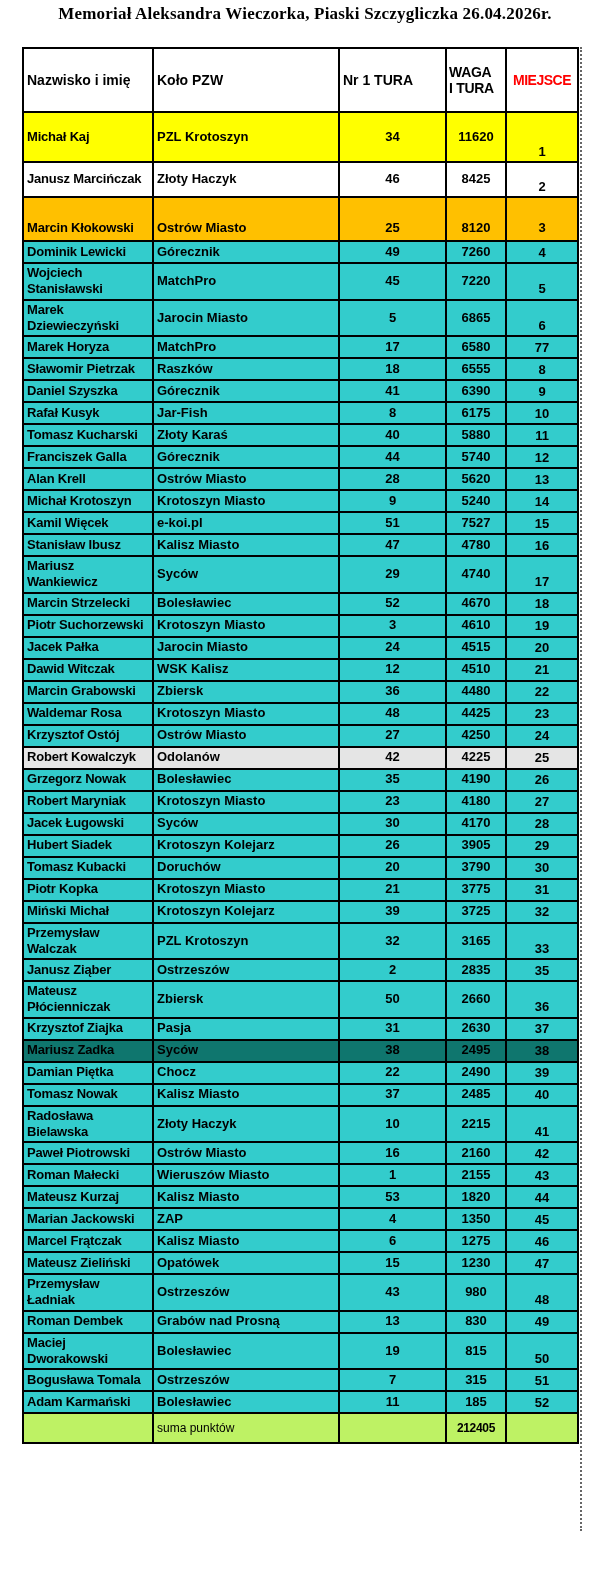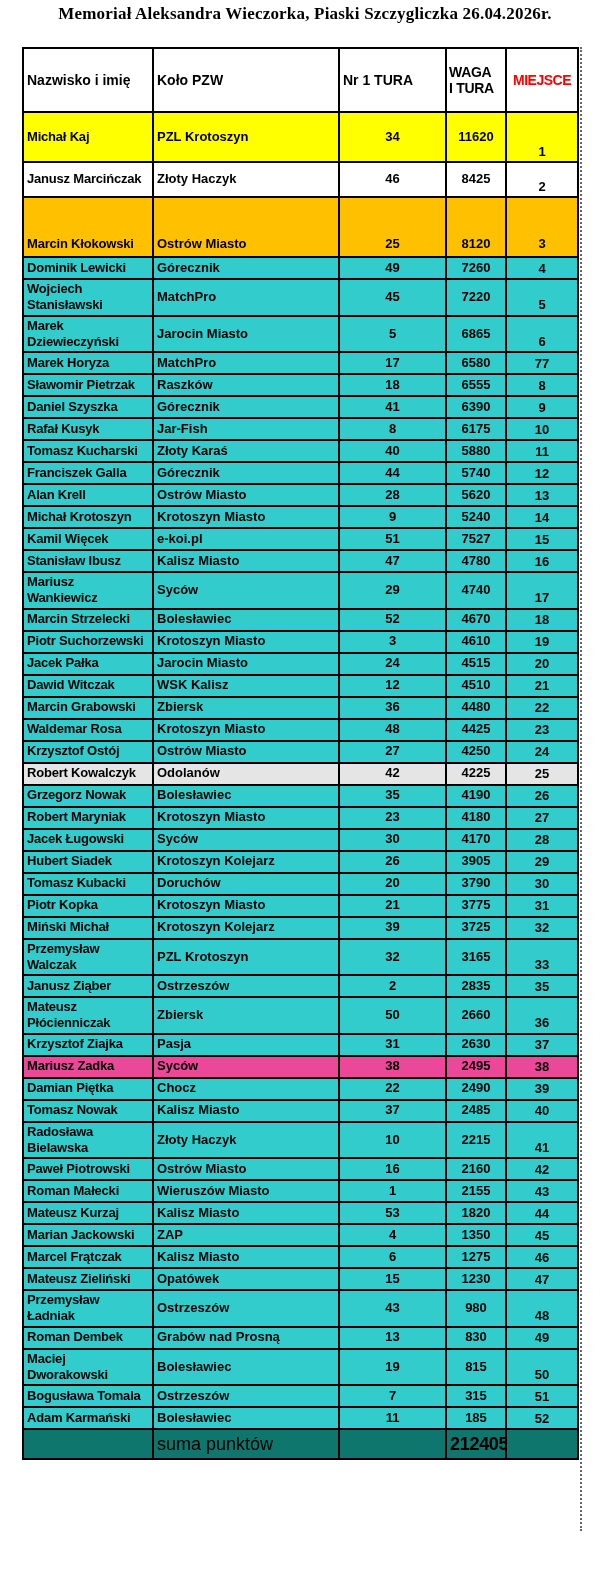"Marcin Kłokowski" tbody tr:nth-child(3) { height: 60px -> 44px }
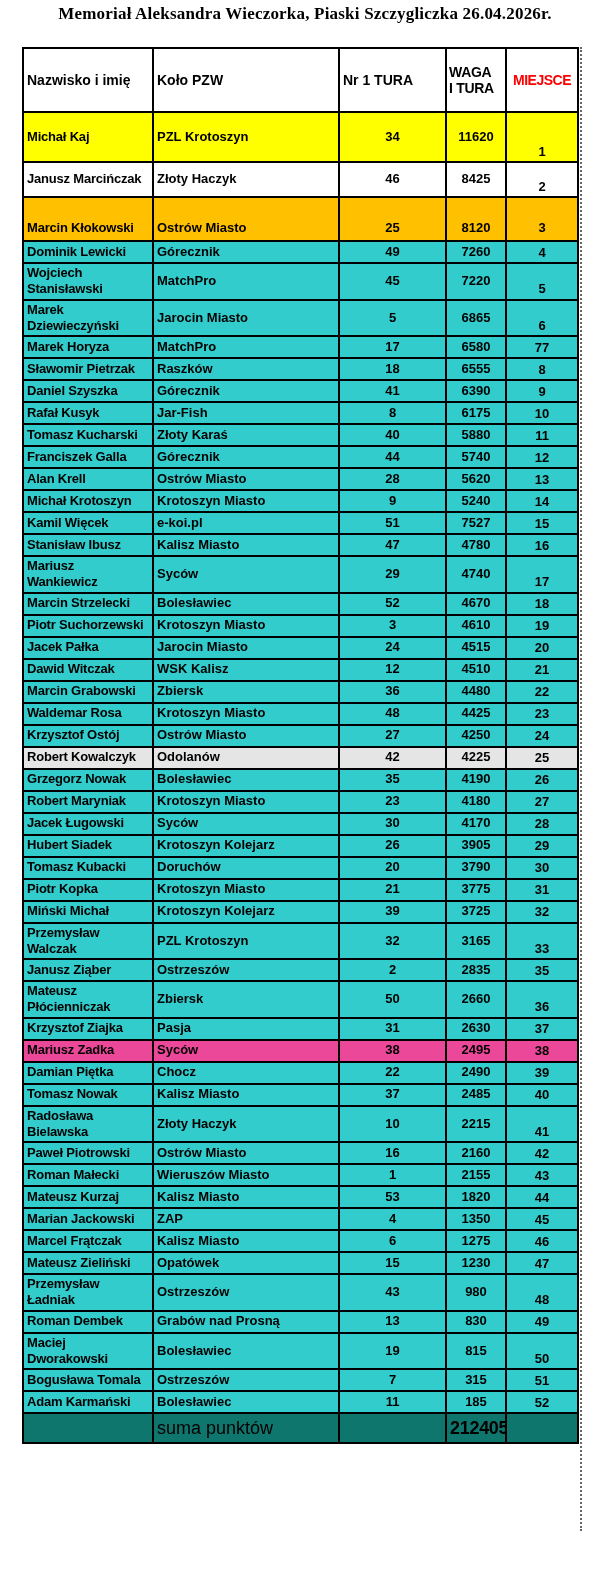"Mariusz Zadka" tr { background: #ec4899 -> #0f766e }
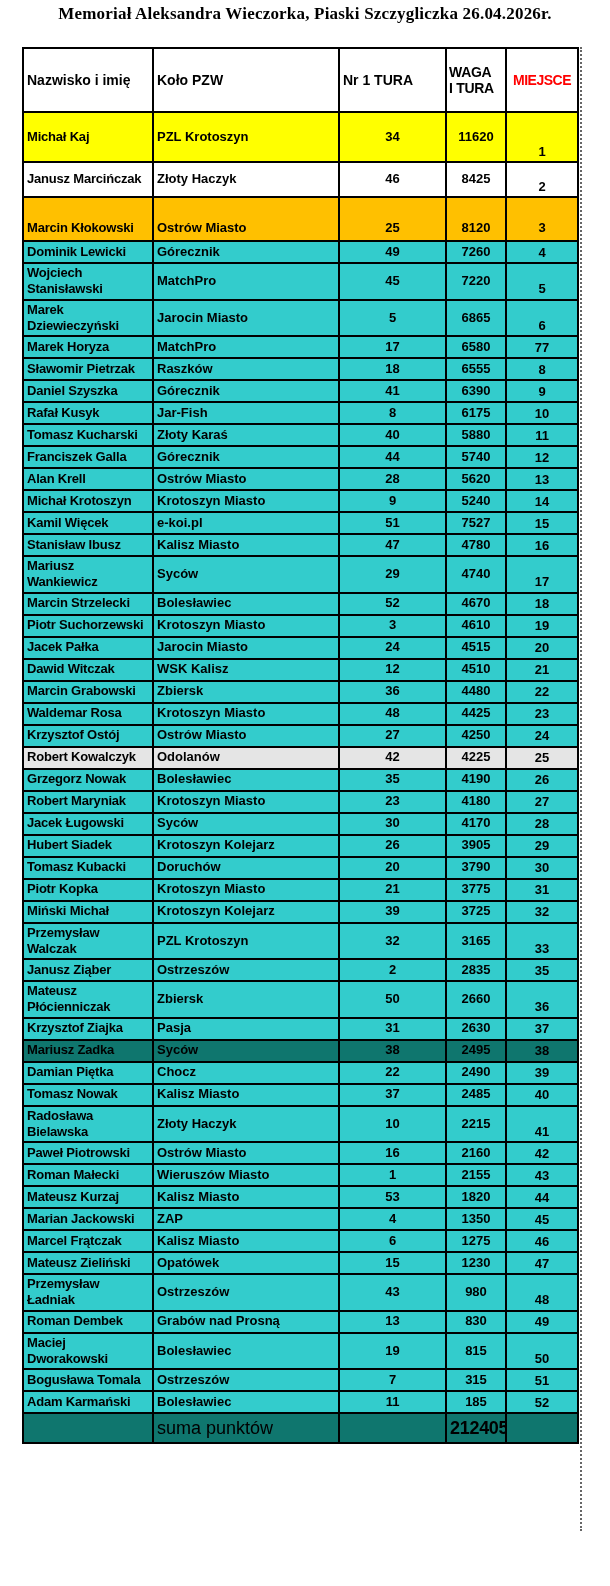"suma punktów" tfoot td { background: #0f766e -> #bef264; font-size: 18px -> 12px }
